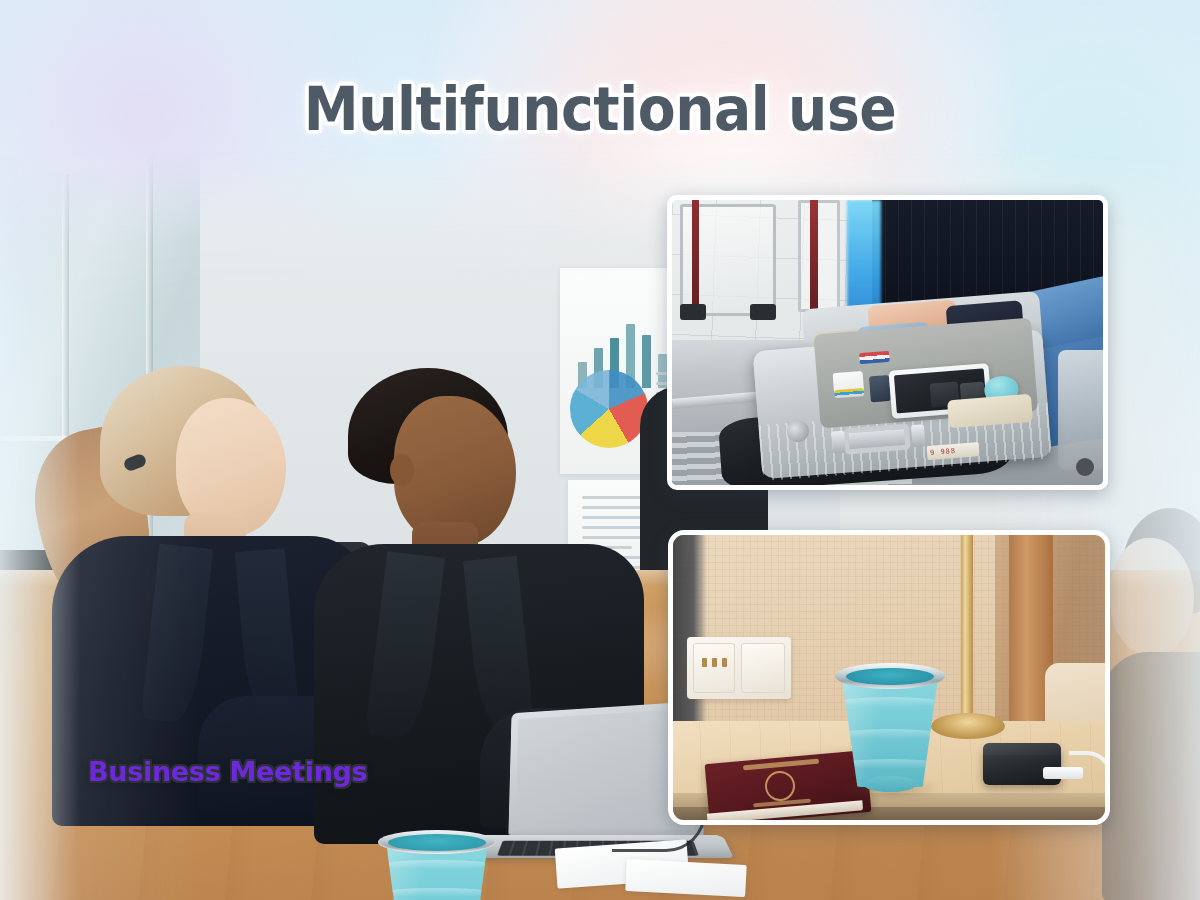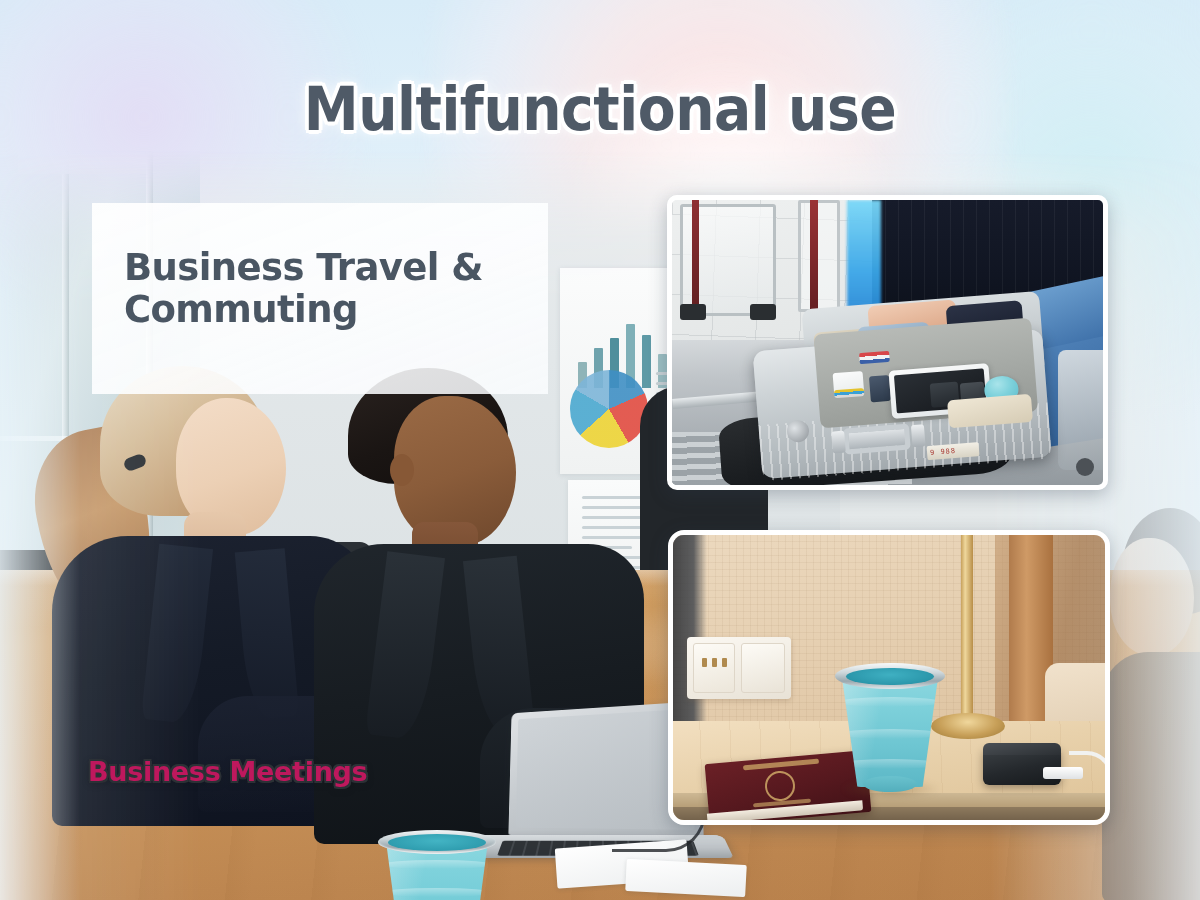"Business Travel &" div.panel { html: <div> <div> <span>Business Travel &amp;</span><br> <span>Commuting</span> </div> </div> -> none }
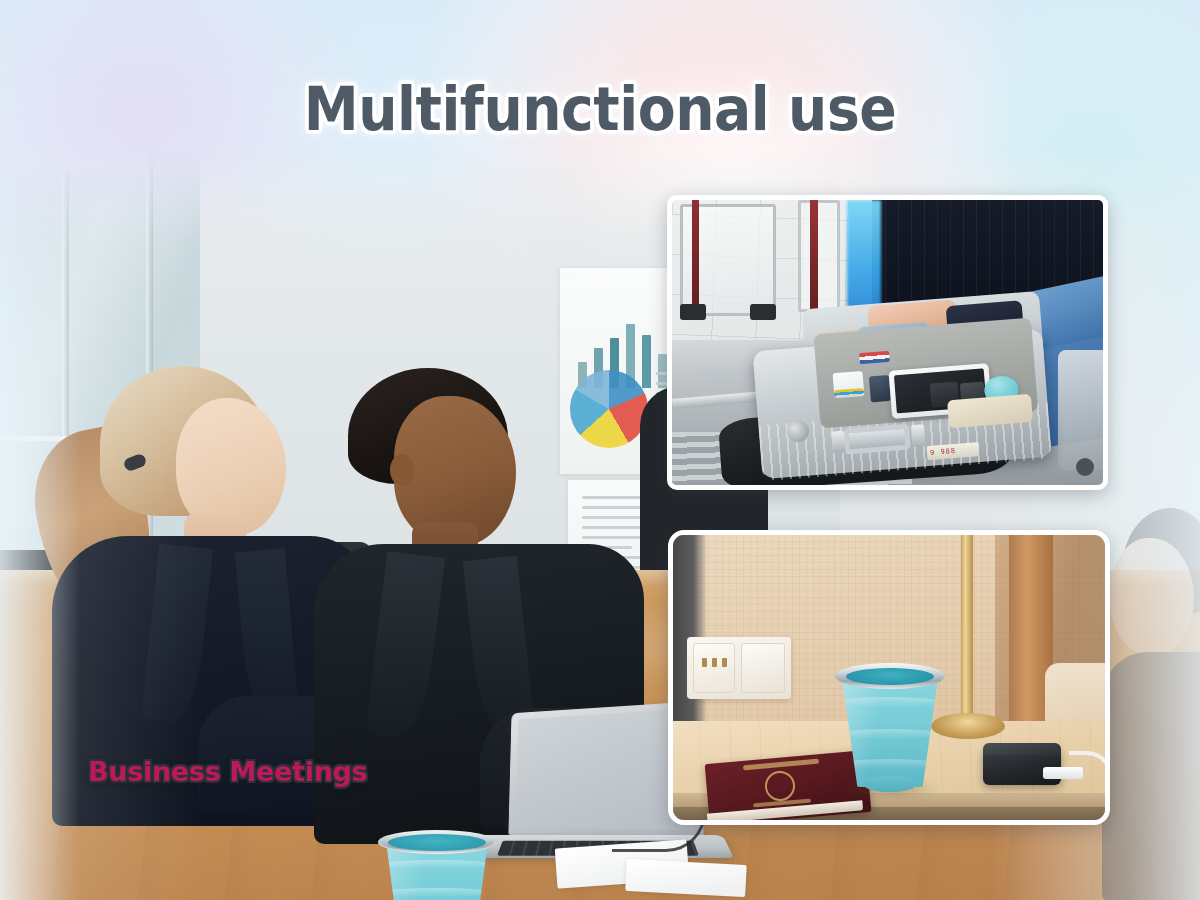"Business Meetings" .caption { color: #be185d -> #6d28d9 }
